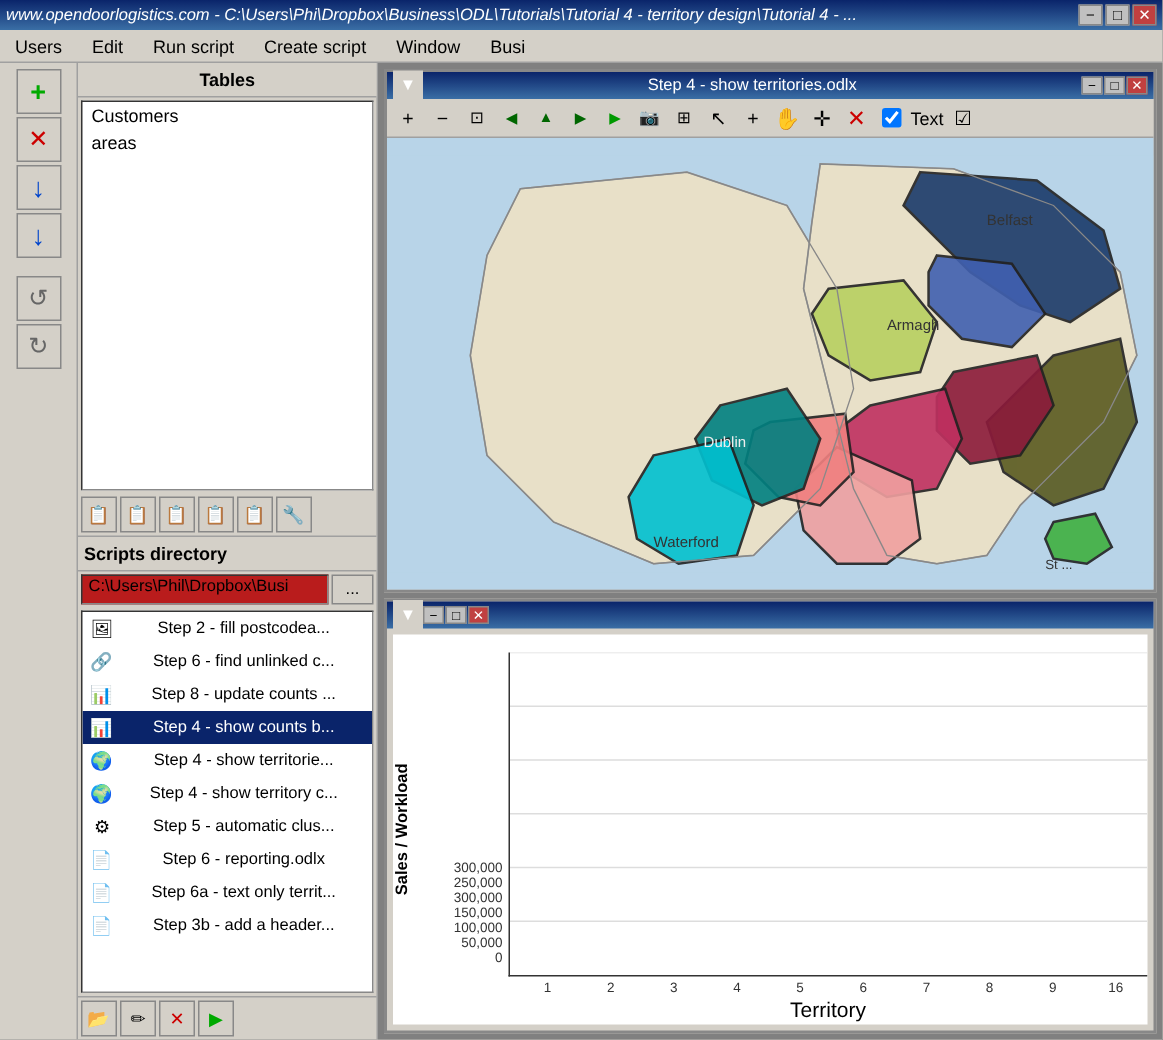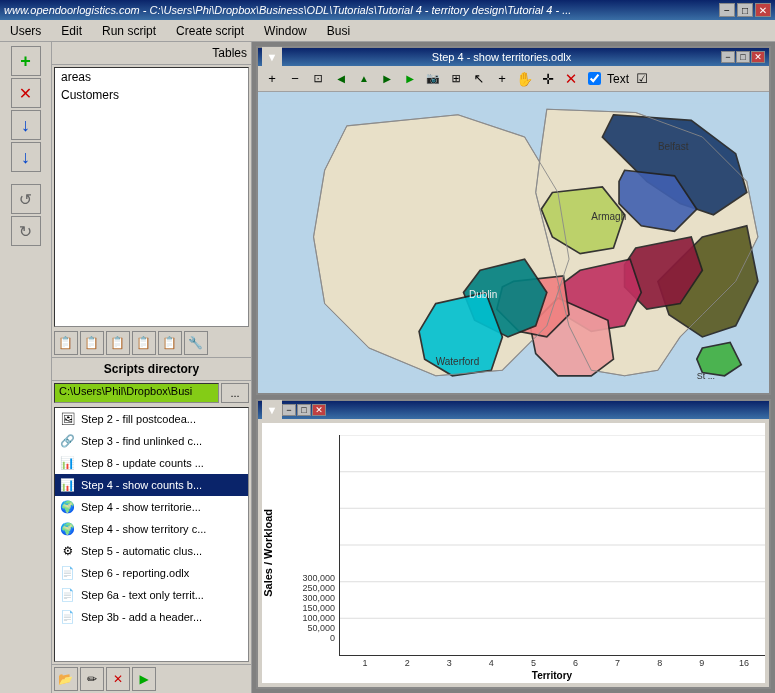"Tables" .tables-header { font-weight: normal -> bold; text-align: right -> center }
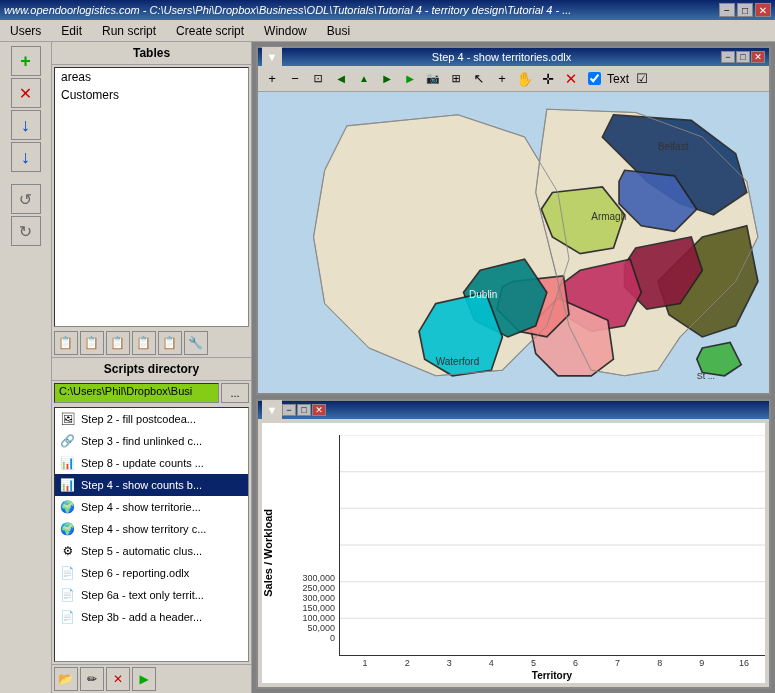"areas" div.table-item { order: before "Customers" -> after "Customers" }
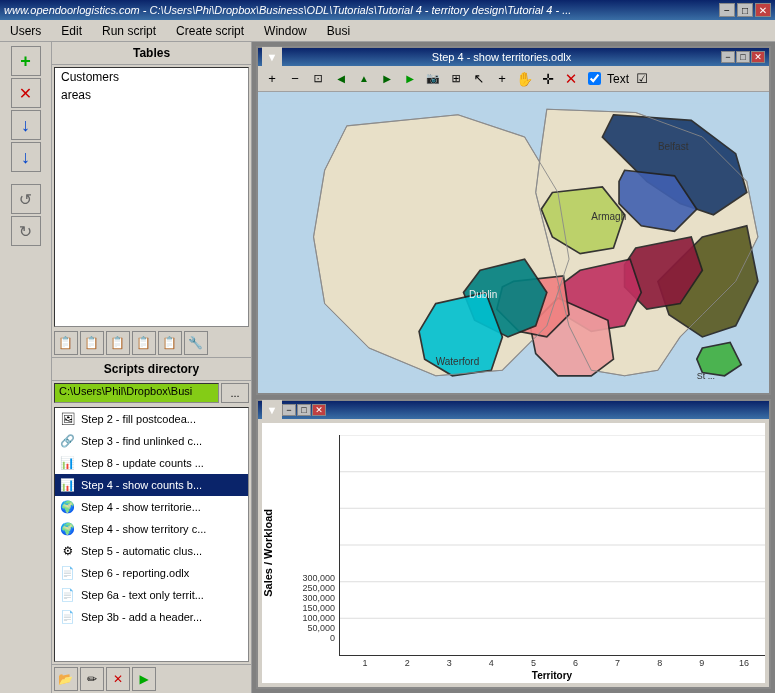"Scripts directory" .scripts-header { text-align: center -> none }
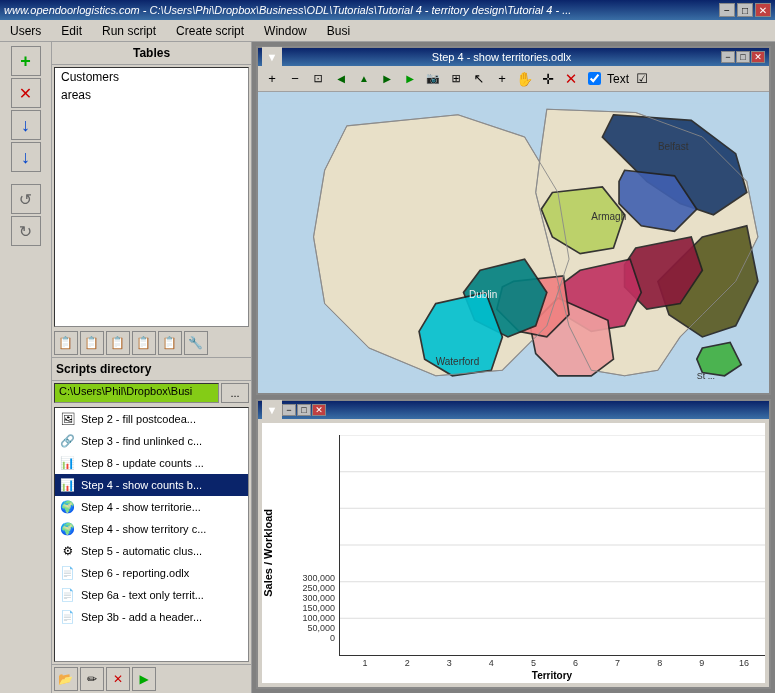"C:\Users\Phil\Dropbox\Busi" .scripts-dir-input { background: #84cc16 -> #b91c1c }
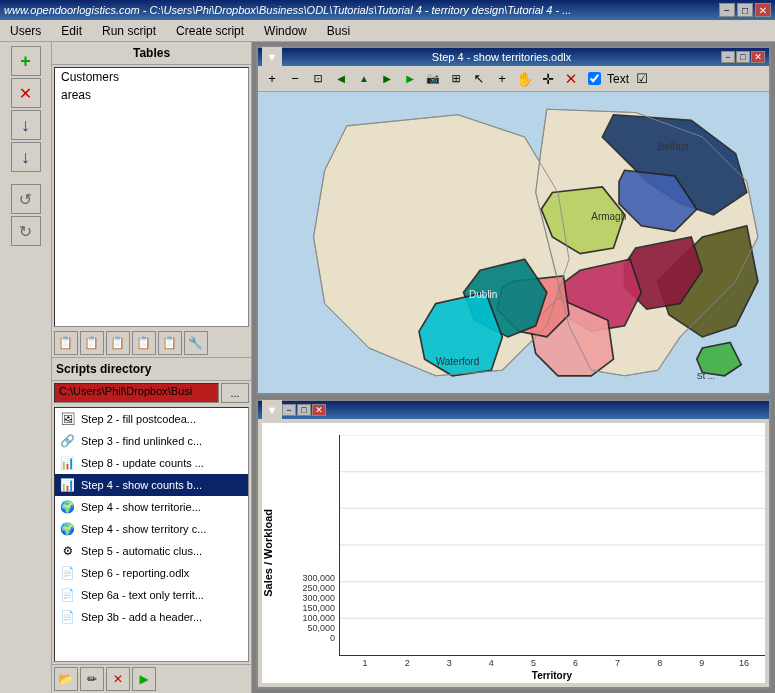"Step 2 - fill postcodeа..." .script-label { text-align: none -> center }
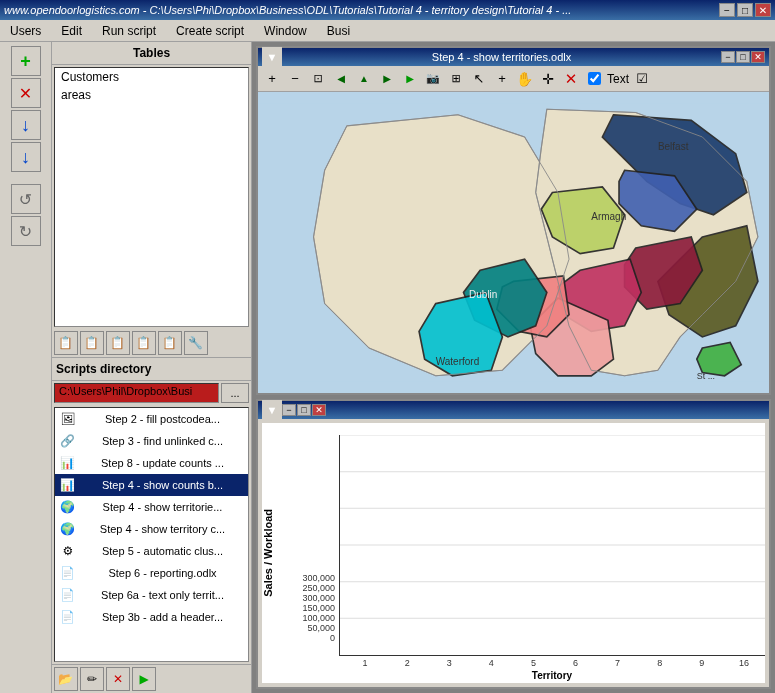"Step 3 - find unlinked" div.script-label { text: 3 -> 6 }
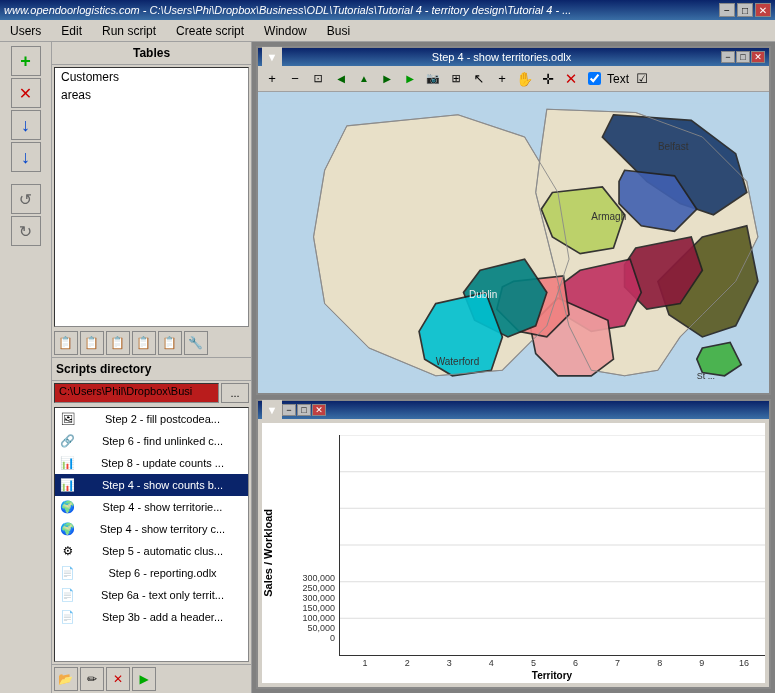"Territory" .chart-x-title { font-size: 10px -> 14px; font-weight: bold -> normal }
